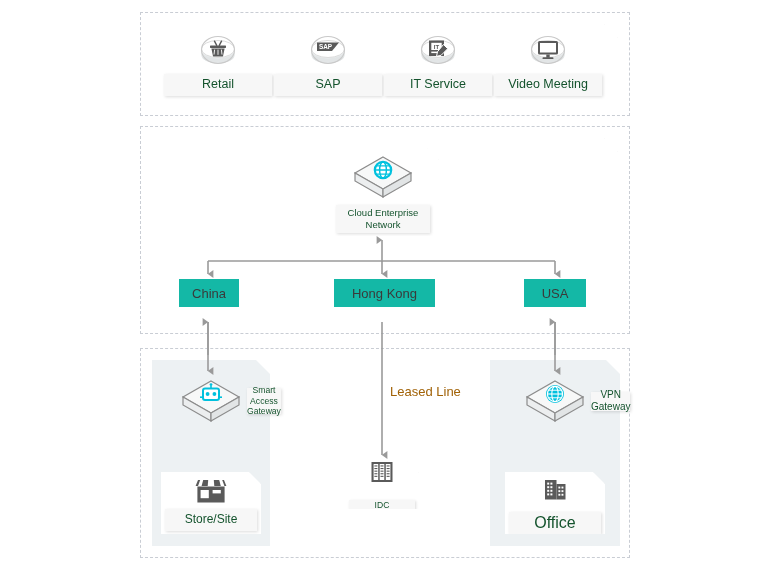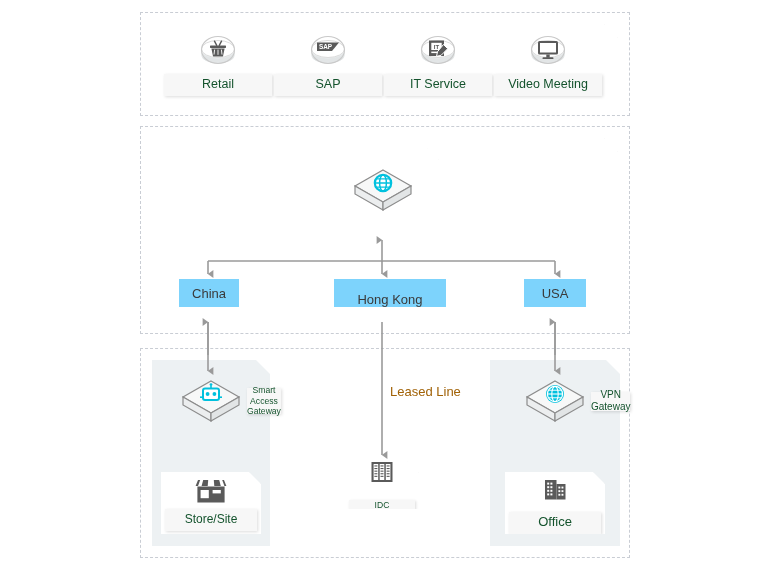"Cloud Enterprise" div.label-plate { html: none -> <div> <span>Cloud Enterprise</span> <span>Network</span> </div> }
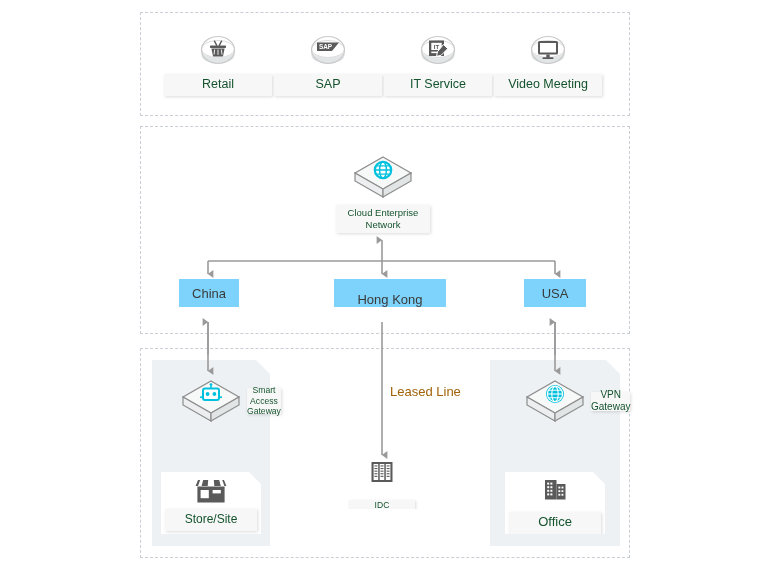"China" .region-chip { background: #7dd3fc -> #14b8a6 }
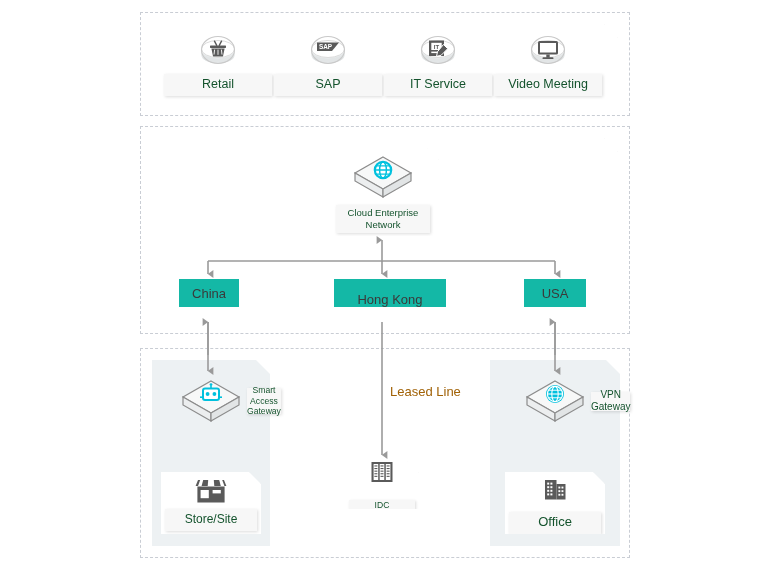"Hong Kong" div.region-chip { align-items: flex-end -> none; width: 112px -> 101px }
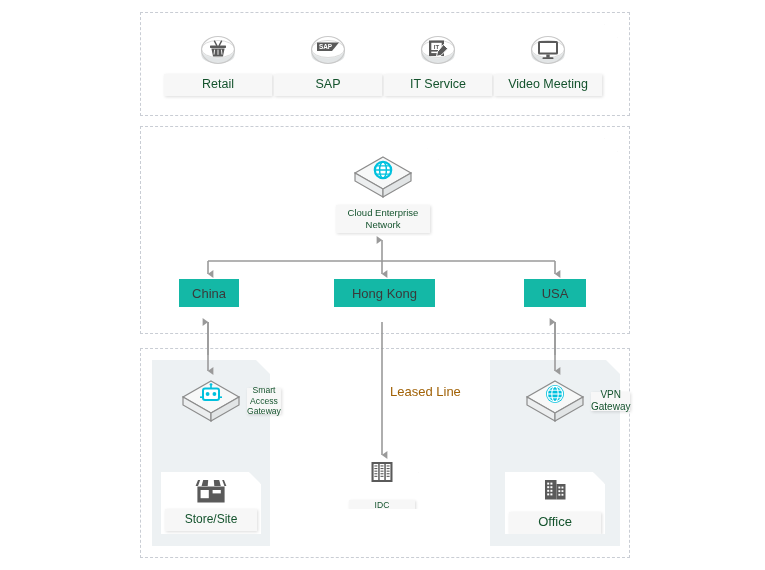"Office" div.label-plate { font-size: 13px -> 16px }
